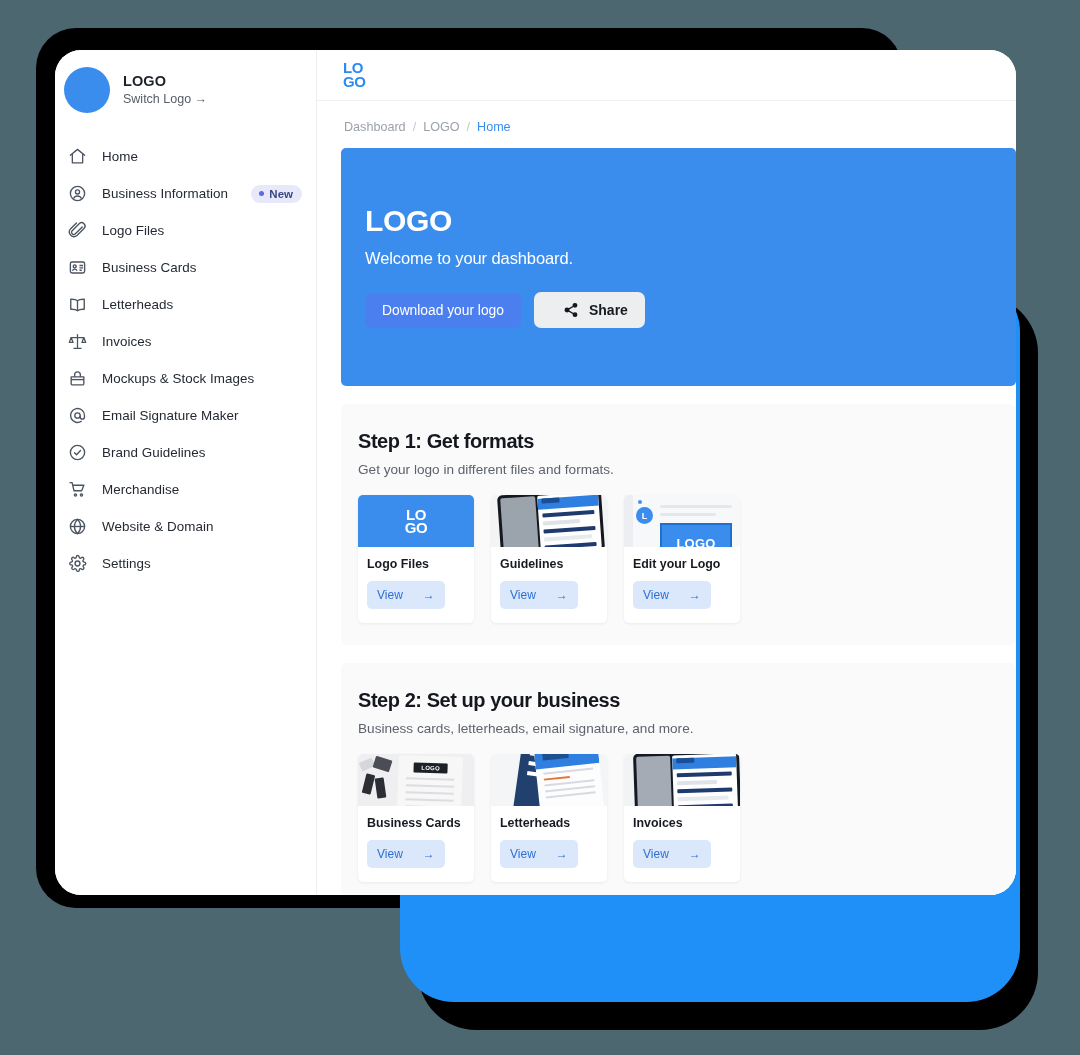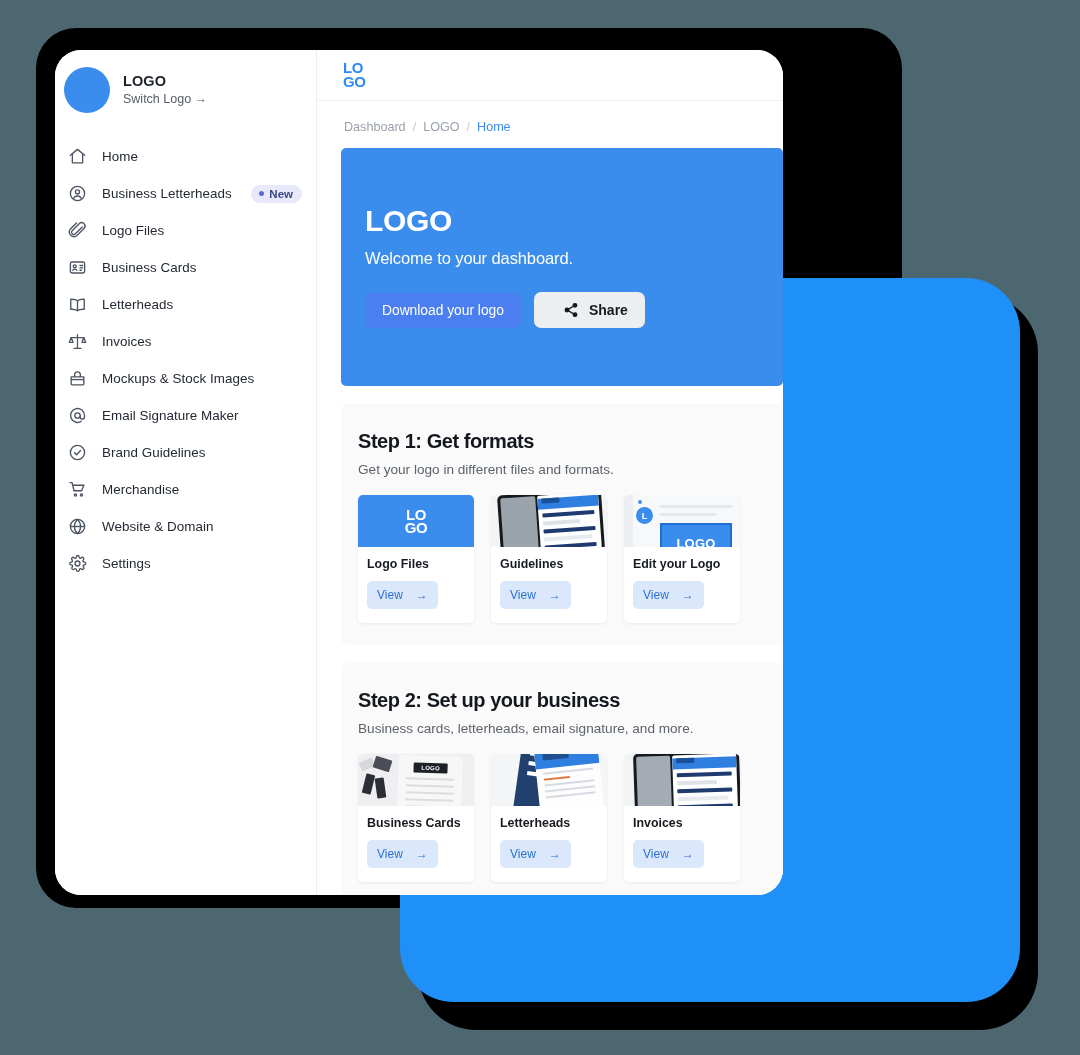"LOGO" .window { width: 728px -> 961px }
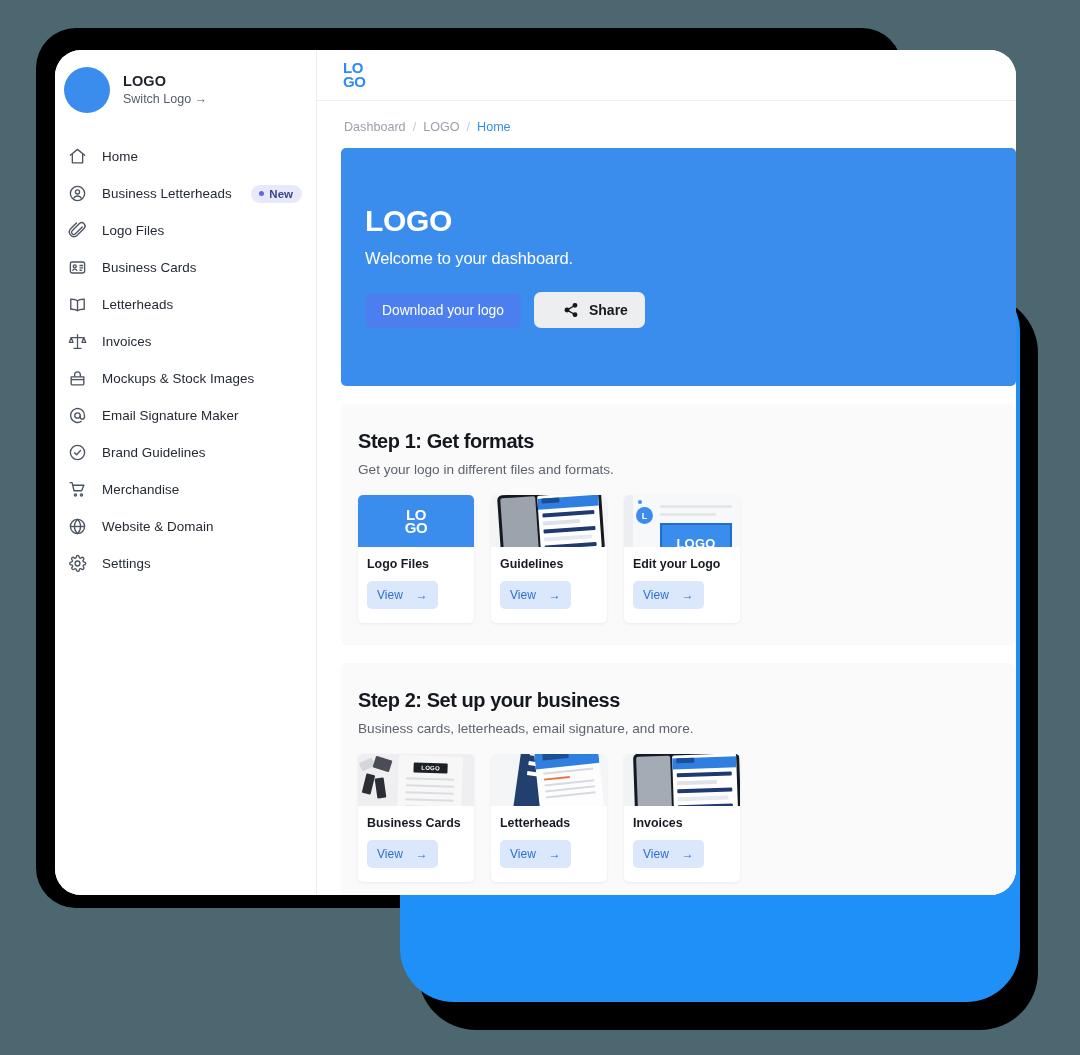"Business Letterheads" span.nav-label { text: Letterheads -> Information }
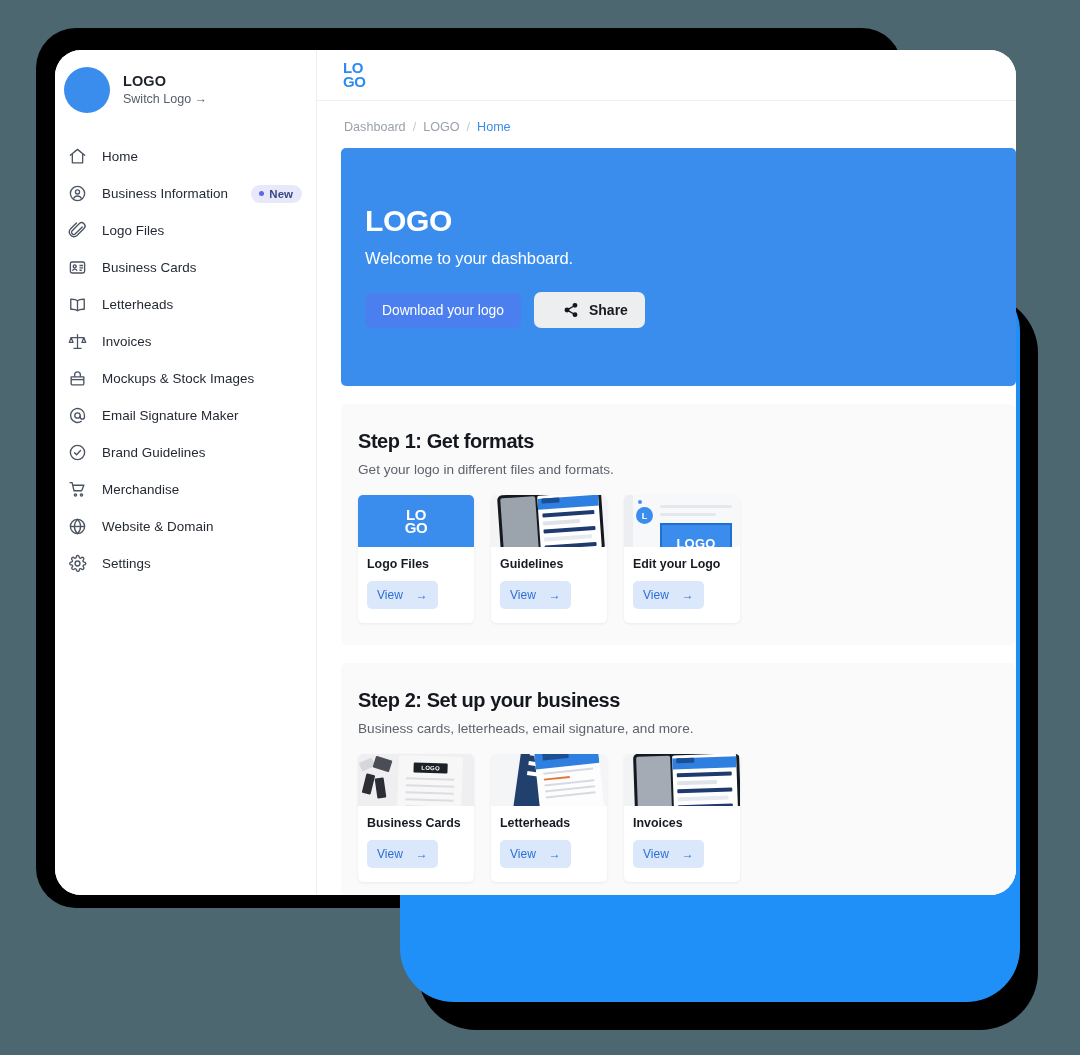"View" .btn-view { gap: 13px -> 20px }
